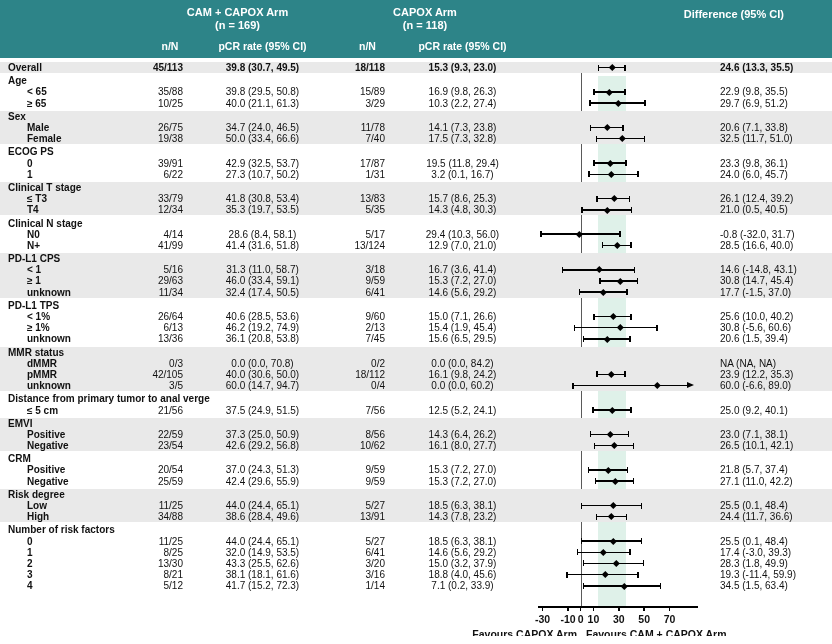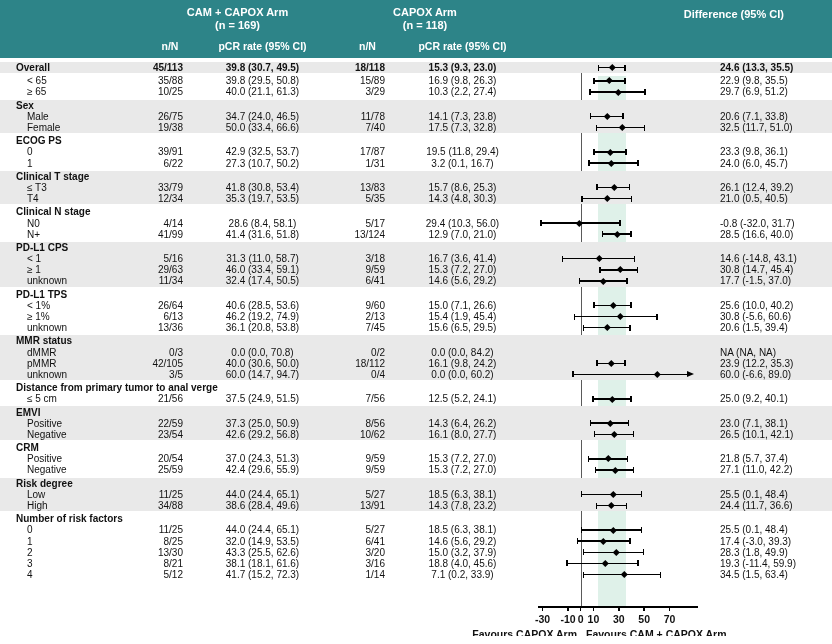"Overall" .c-label { padding-left: 16px -> 8px }
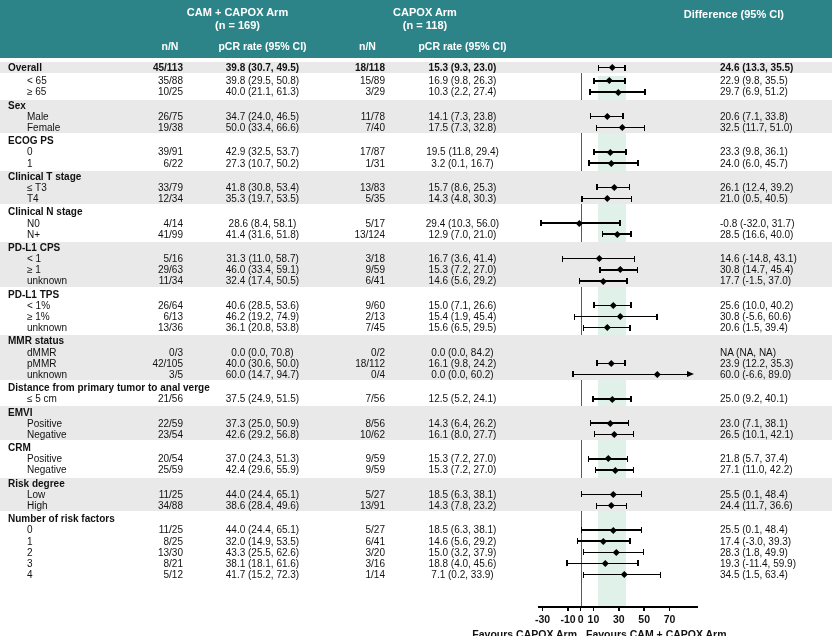"Age" div.row { html: none -> <div> <div>Age</div> <div></div> <div></div> <div></div> <div></div> <div></div> <div></div> </div> }
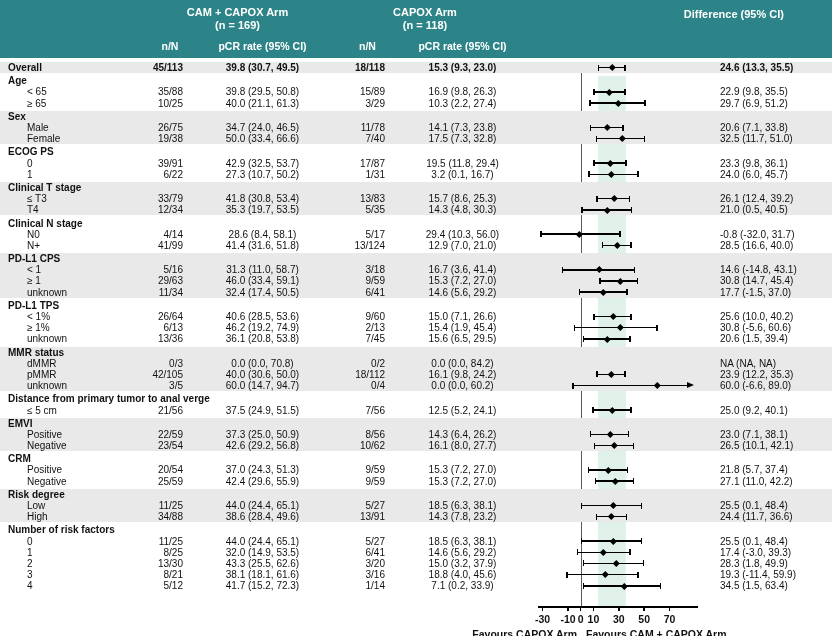"< 65" .c-label.sub { font-weight: normal -> bold }
